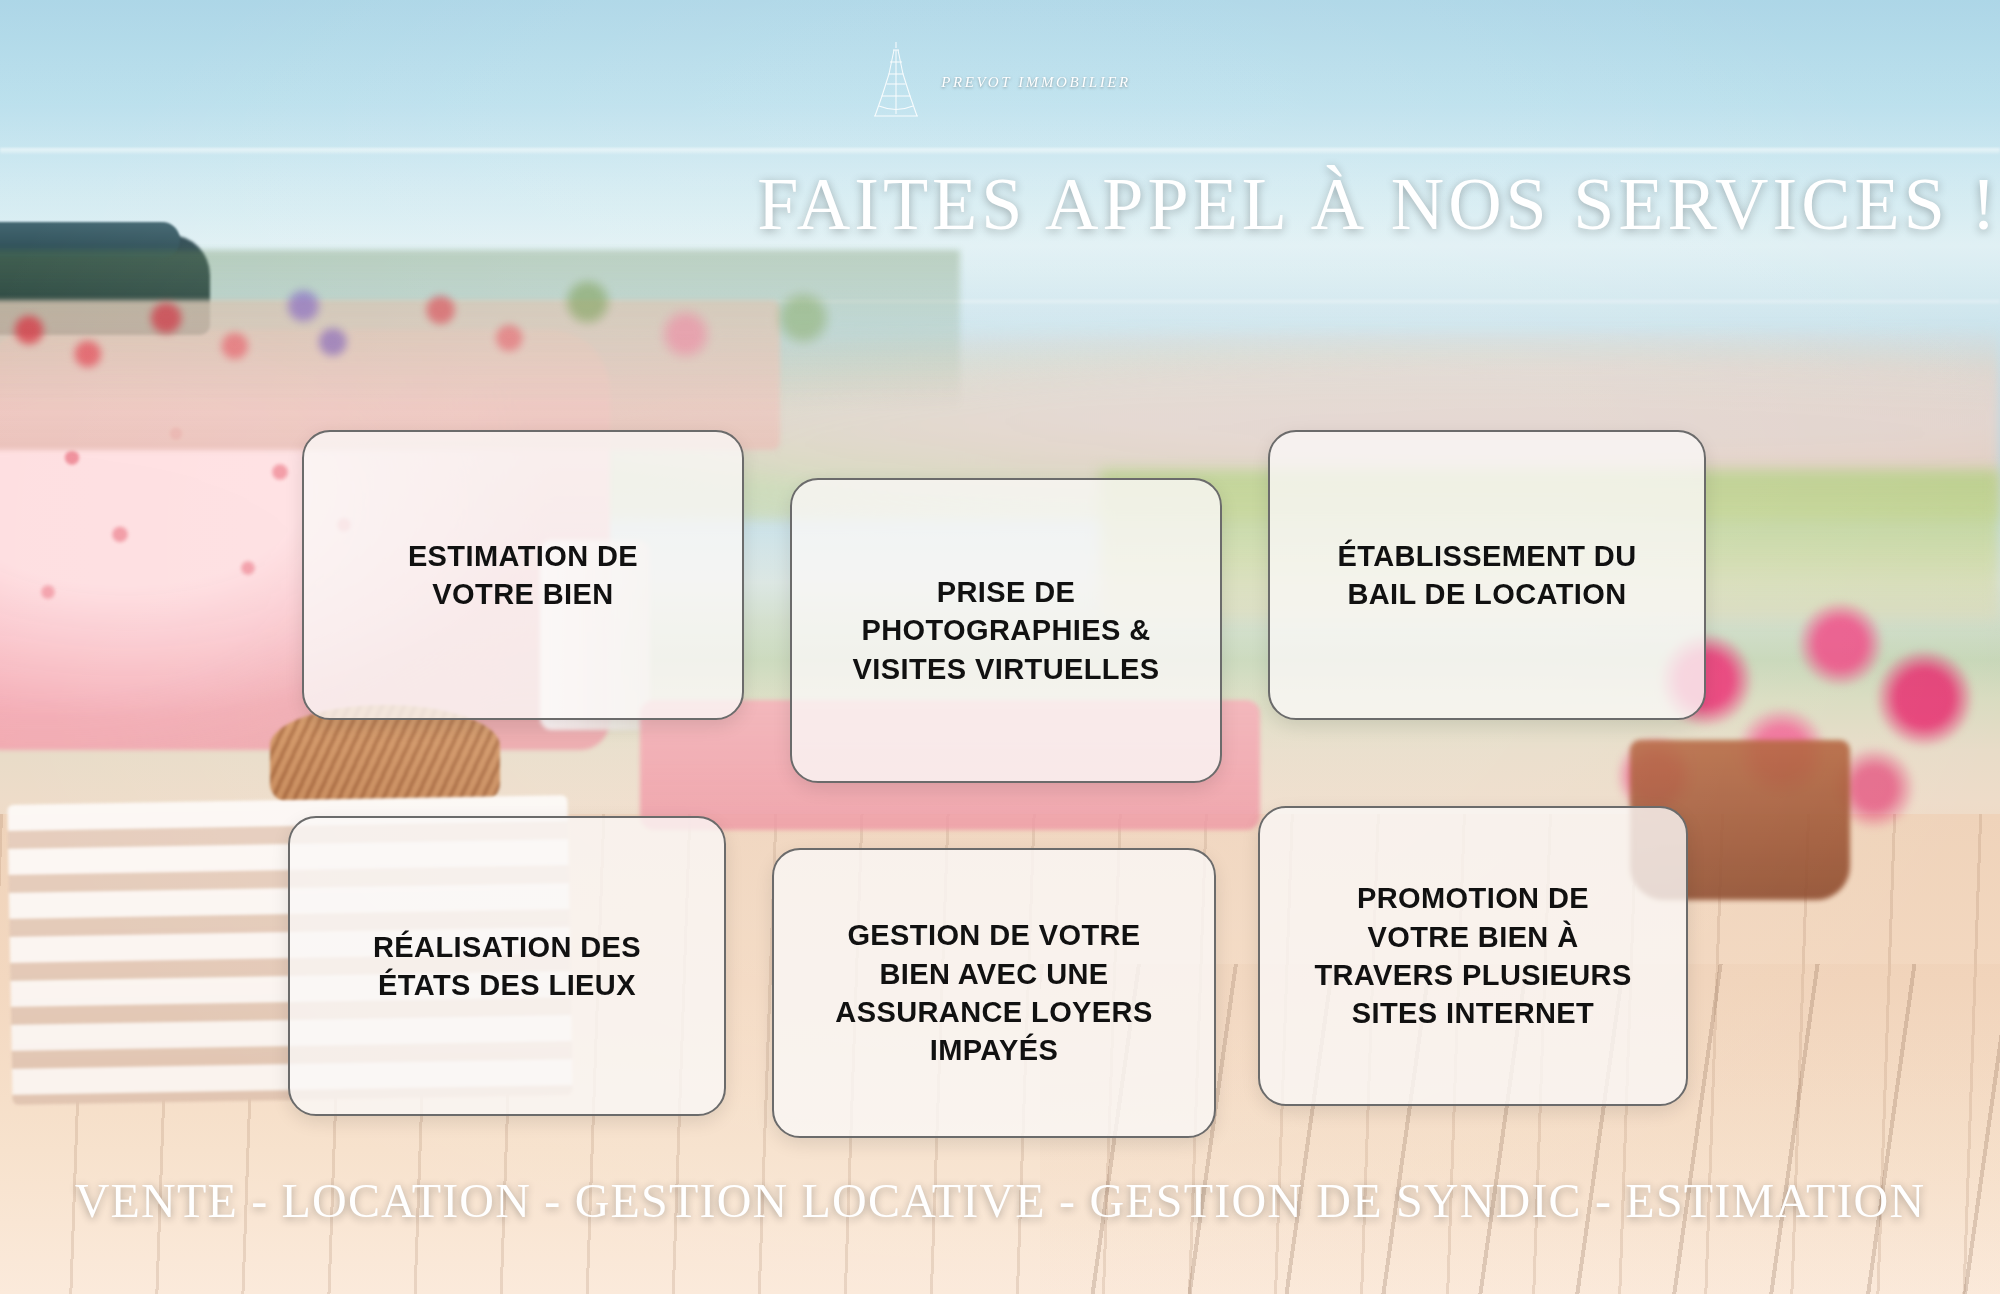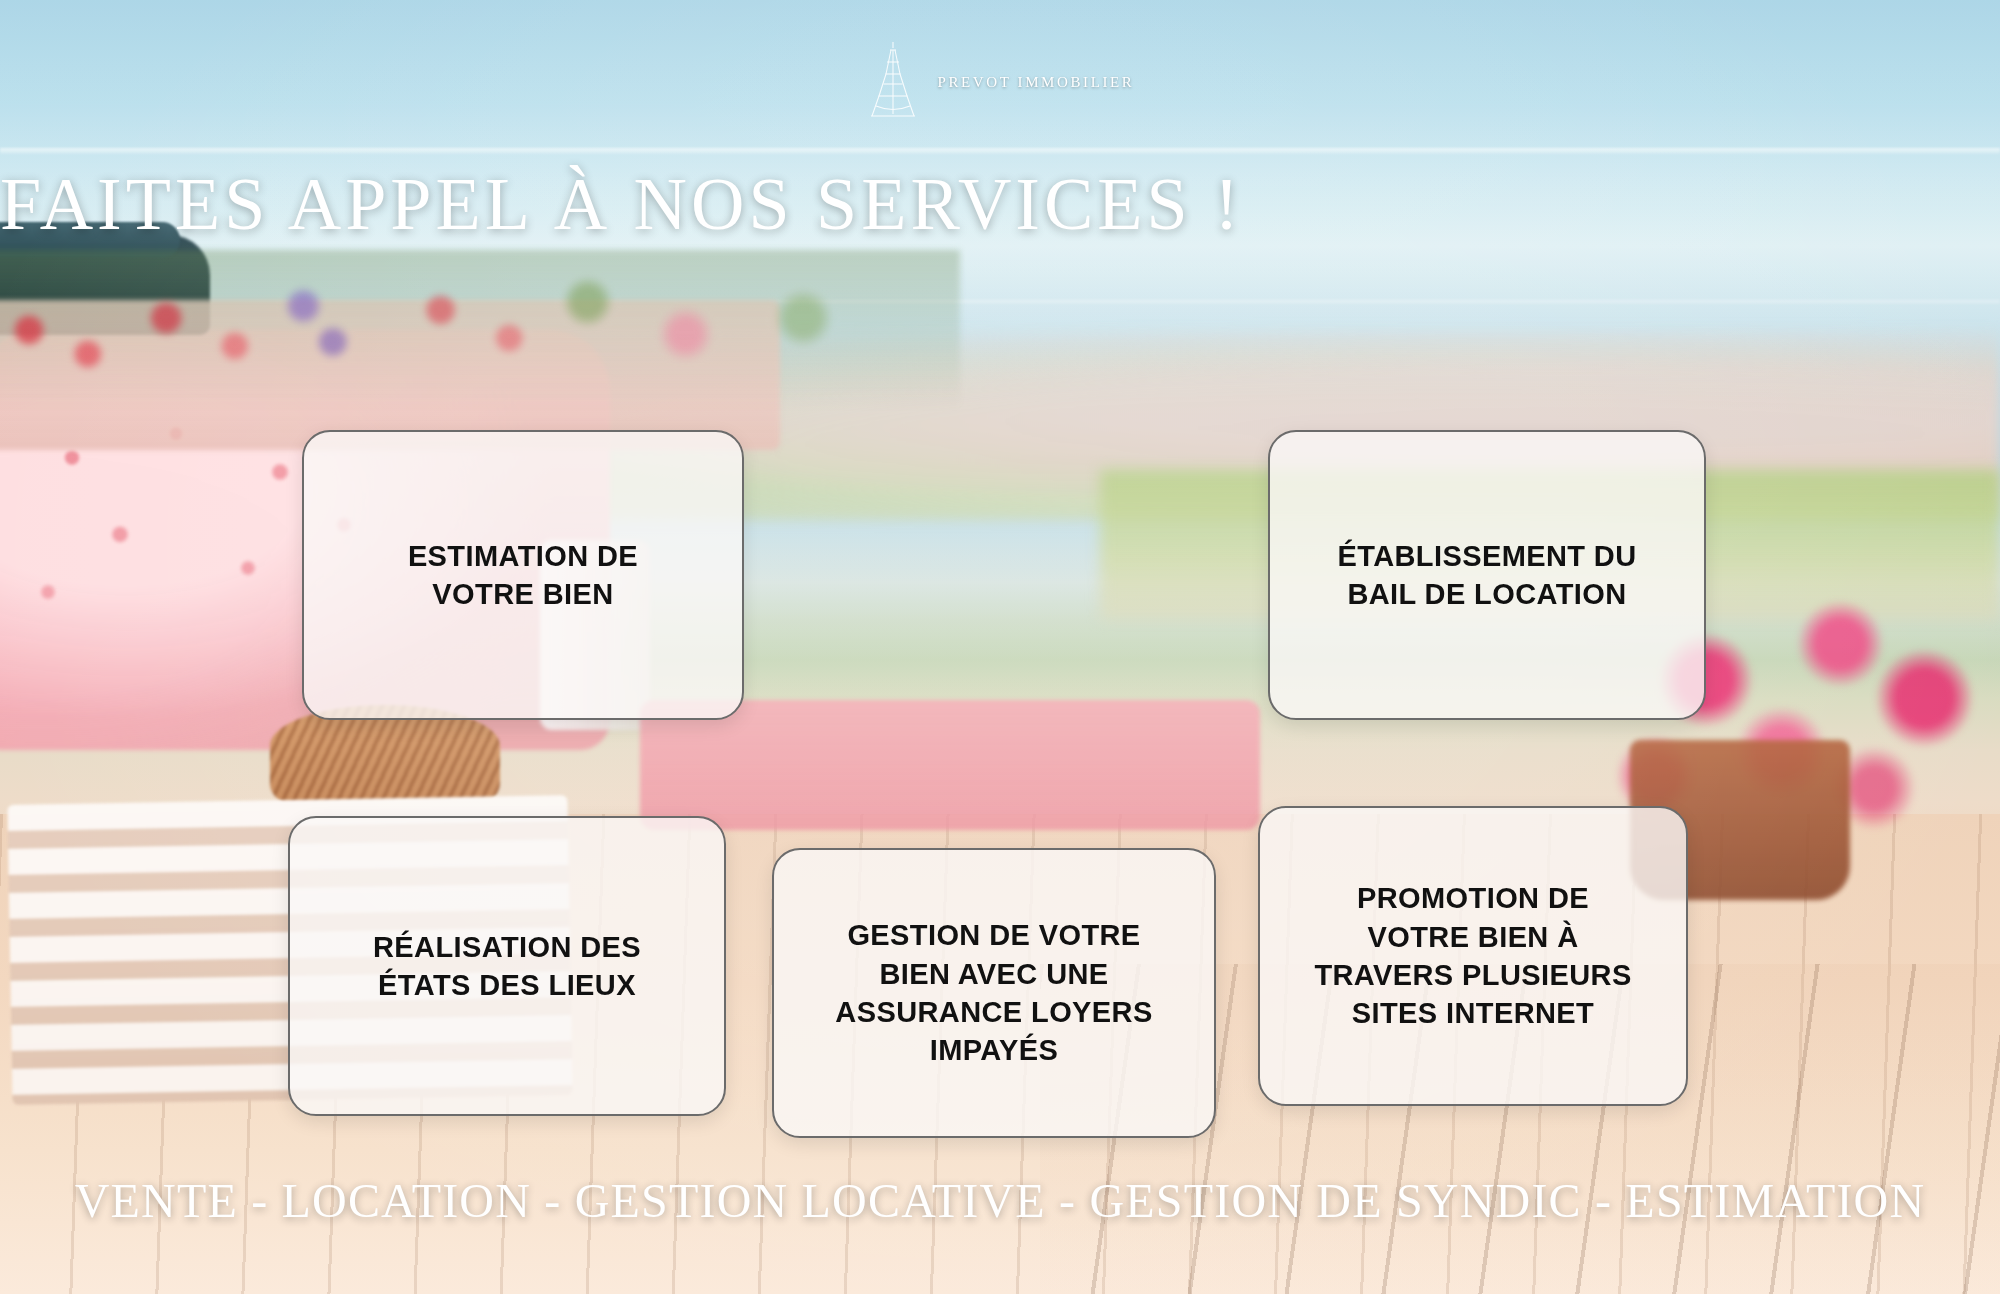"PREVOT IMMOBILIER" .logo-sub { font-style: none -> italic }
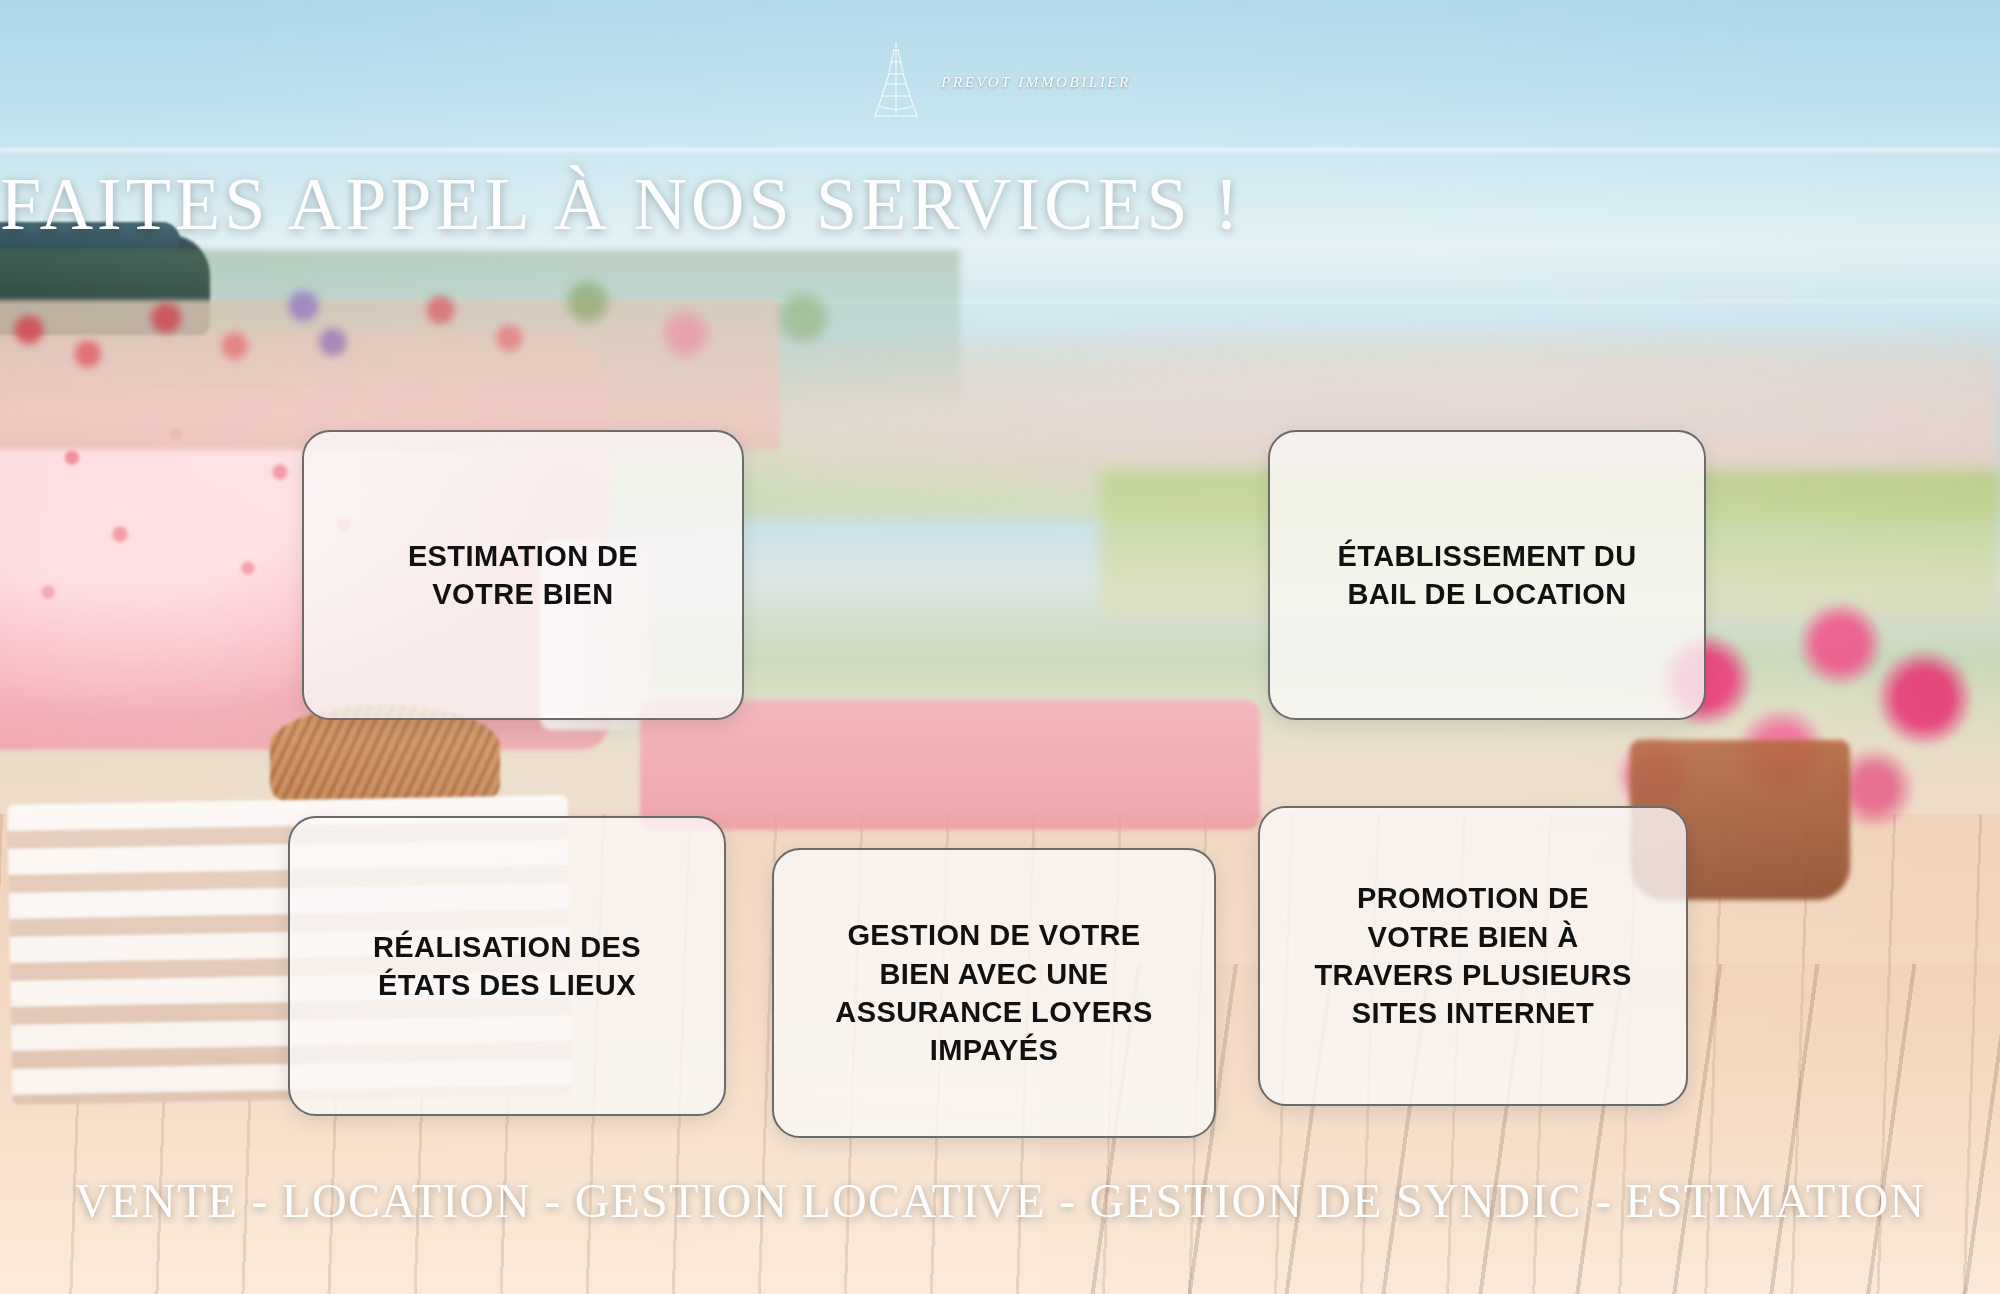"FAITES APPEL À NOS SERVICES" .headline { text-align: left -> right }
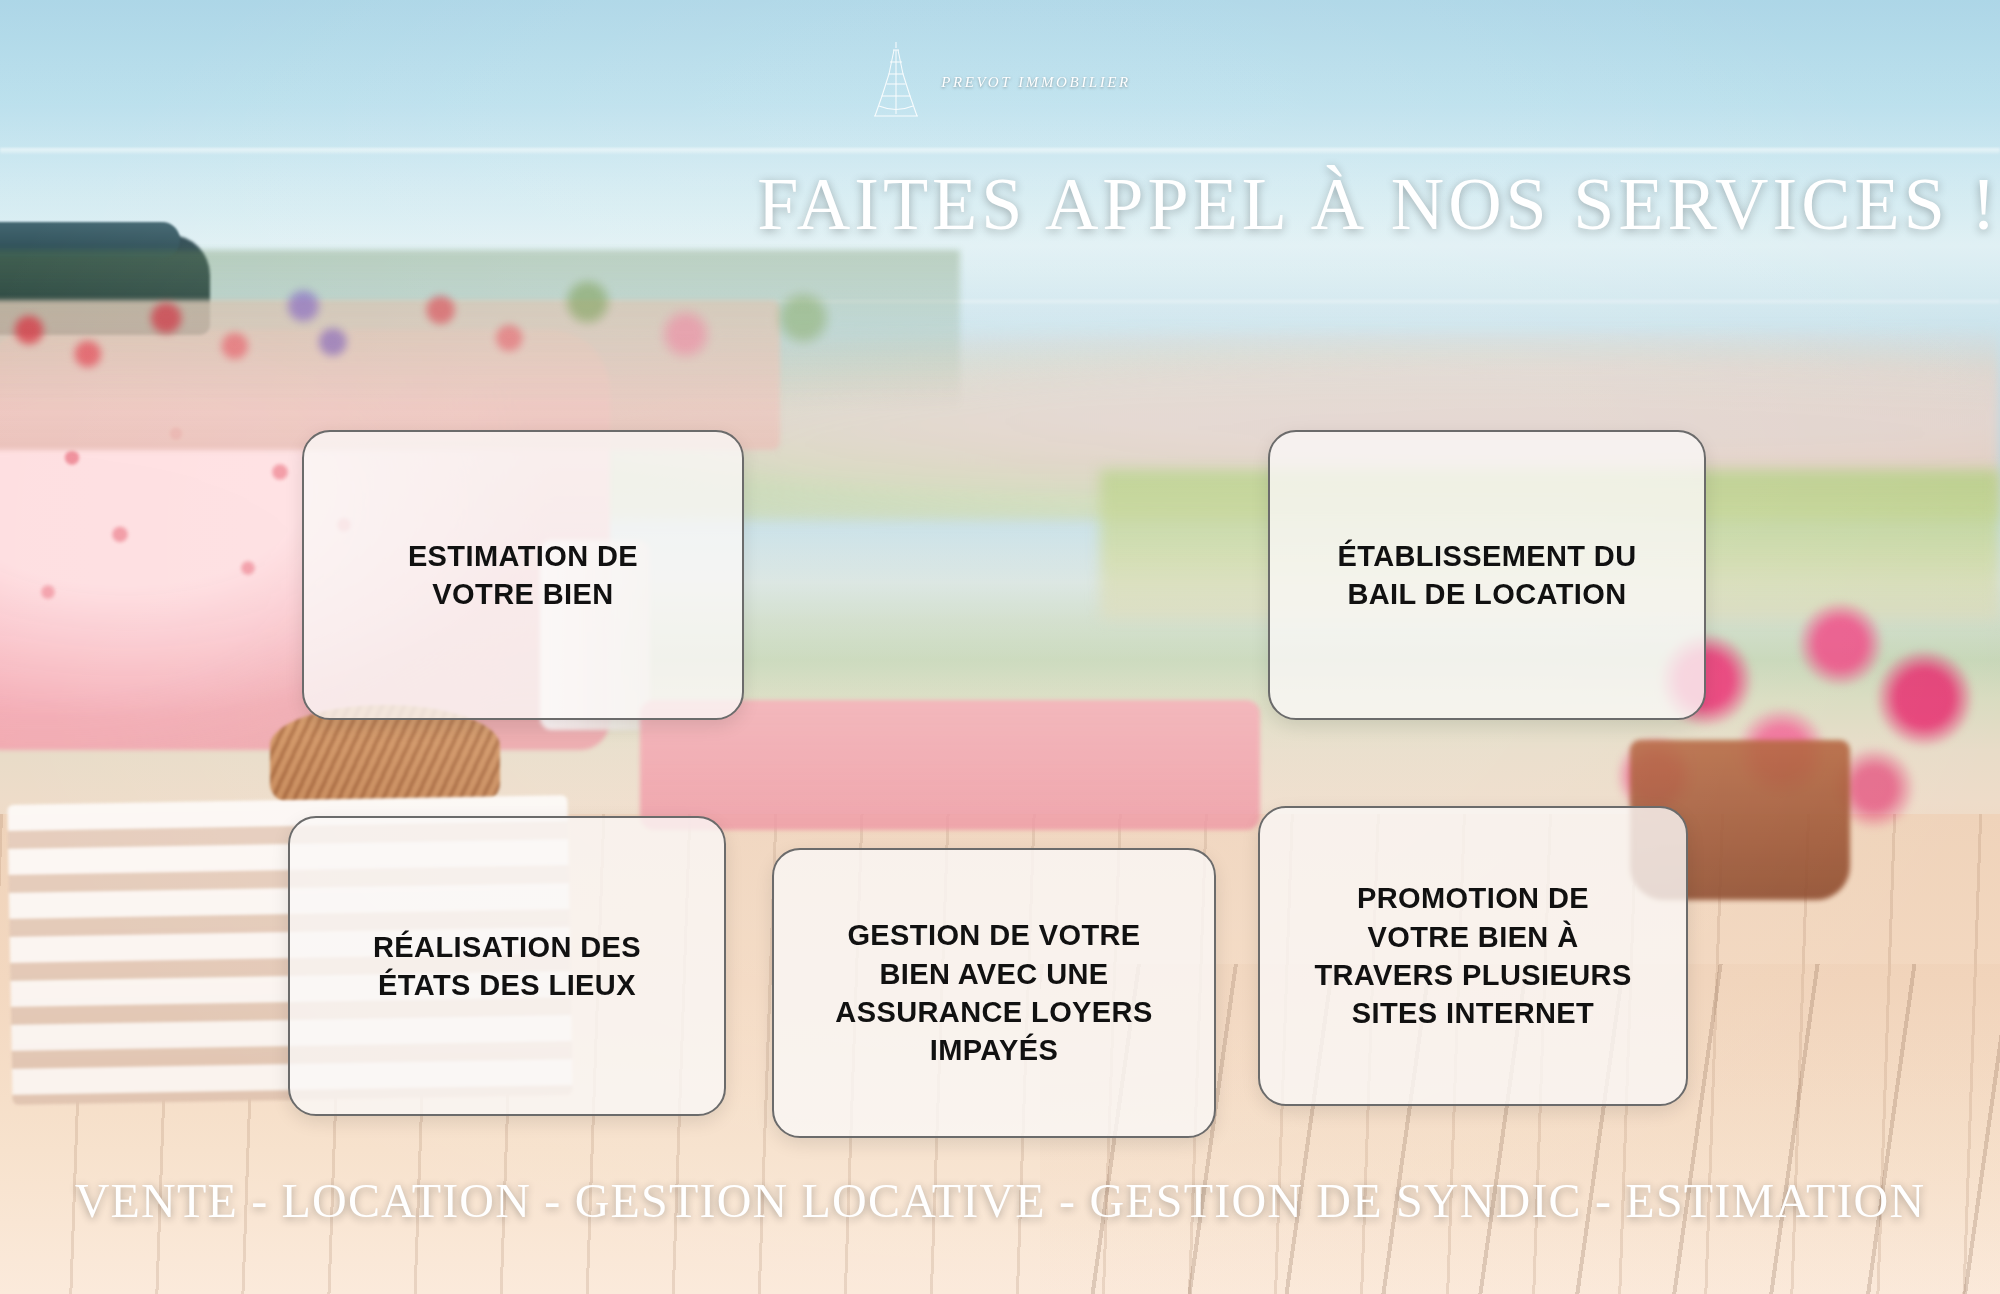"PRISE DE" div.card { html: none -> <div> <div>PRISE DE PHOTOGRAPHIES &amp; VISITES VIRTUELLES</div> </div> }
